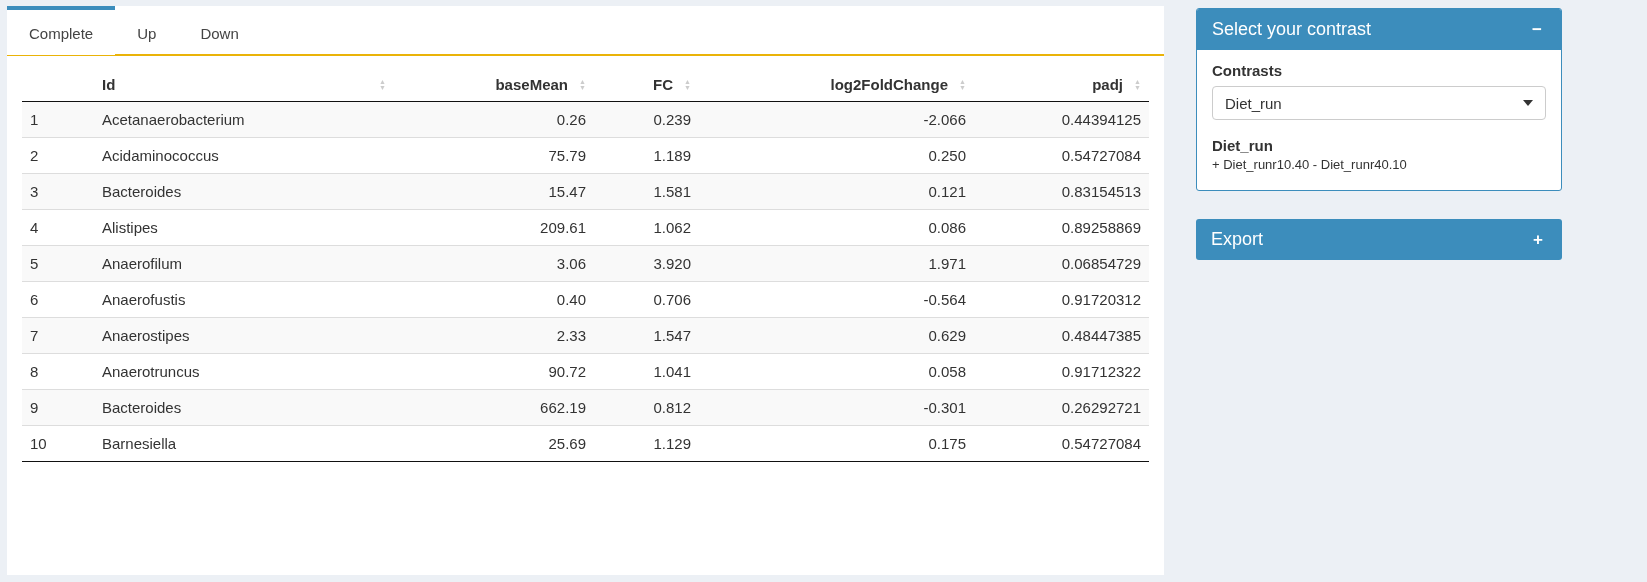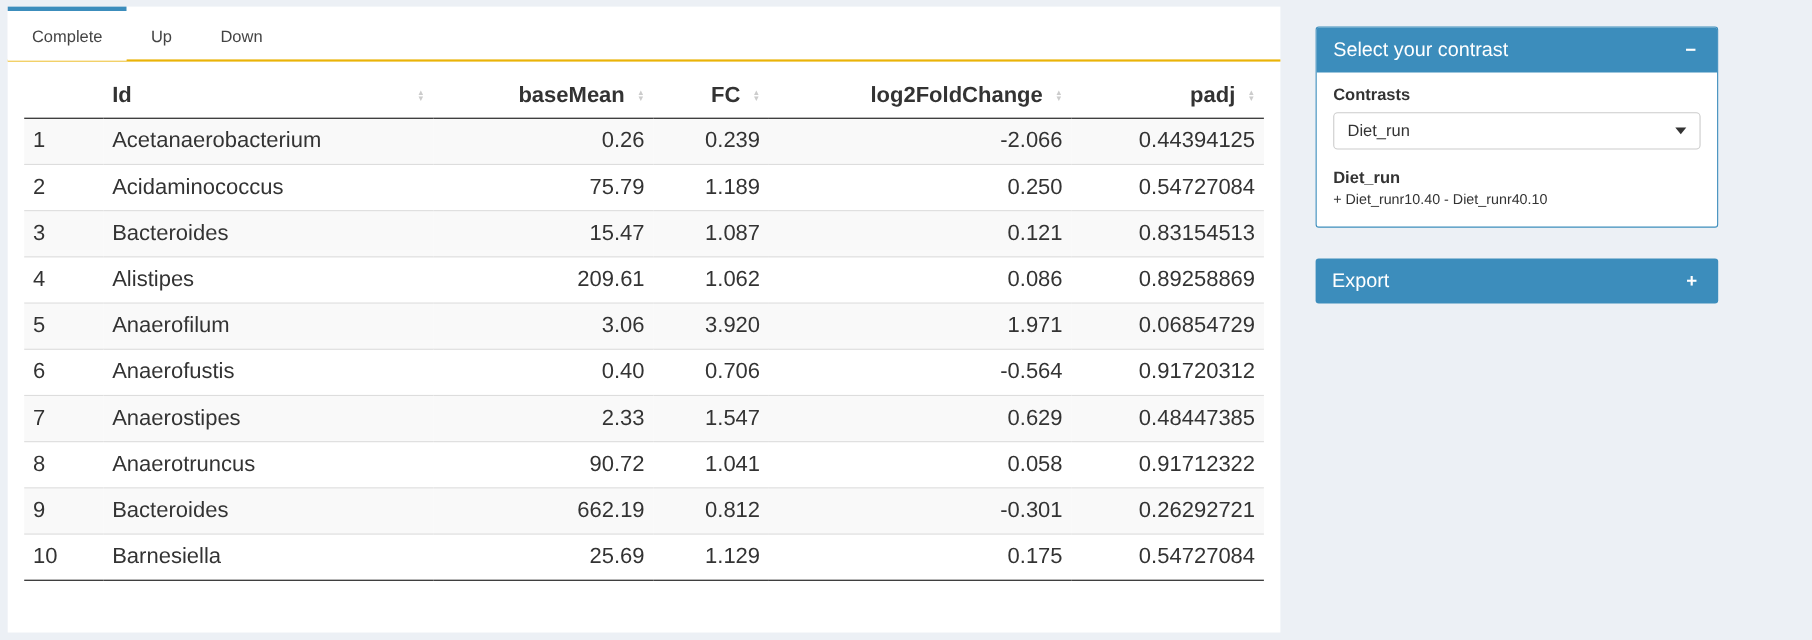"Select your contrast" .sidebar { margin-top: 18px -> 2px }
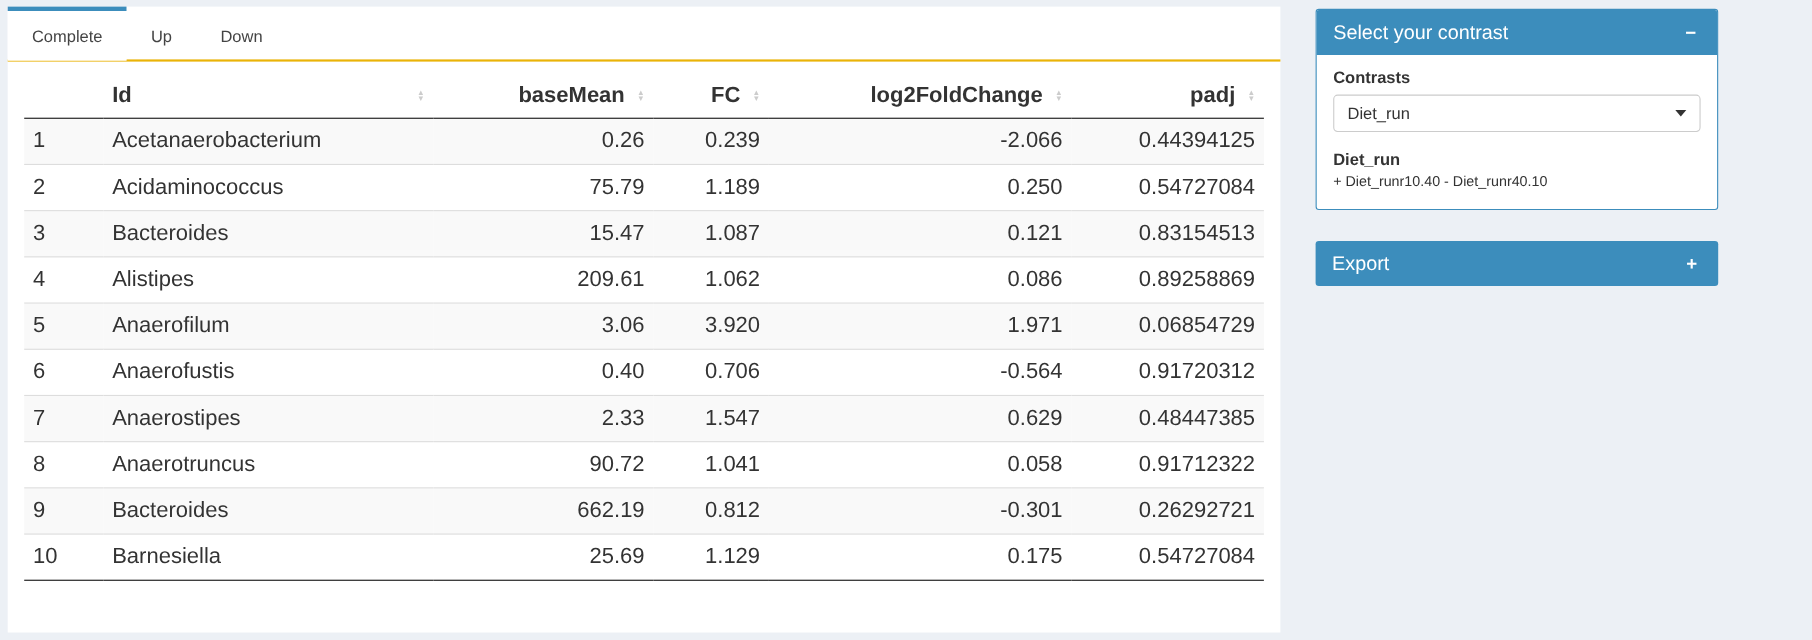"Id" table.dt { font-size: 20px -> 15px }
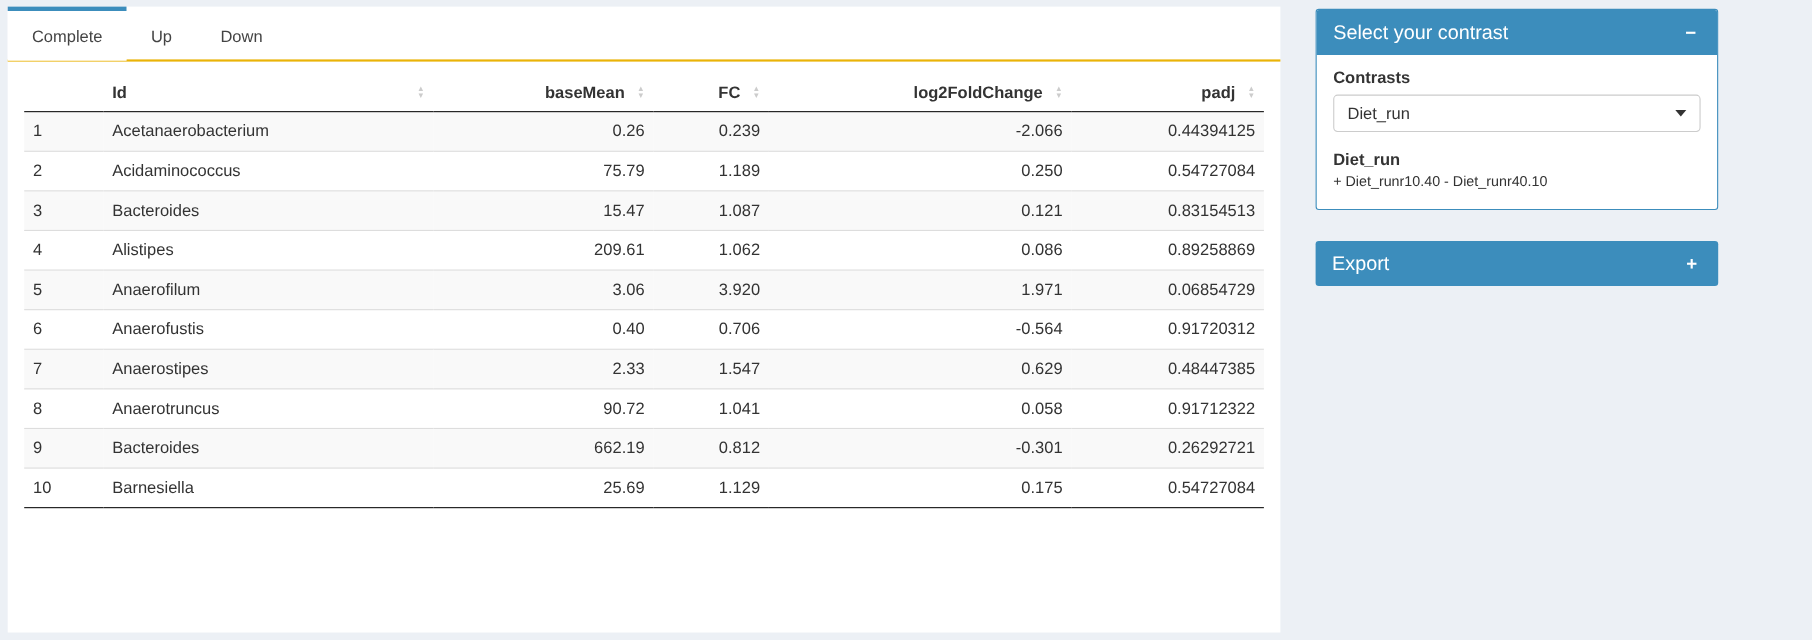"1.087" td.cell-r { text: 1.087 -> 1.581 }
